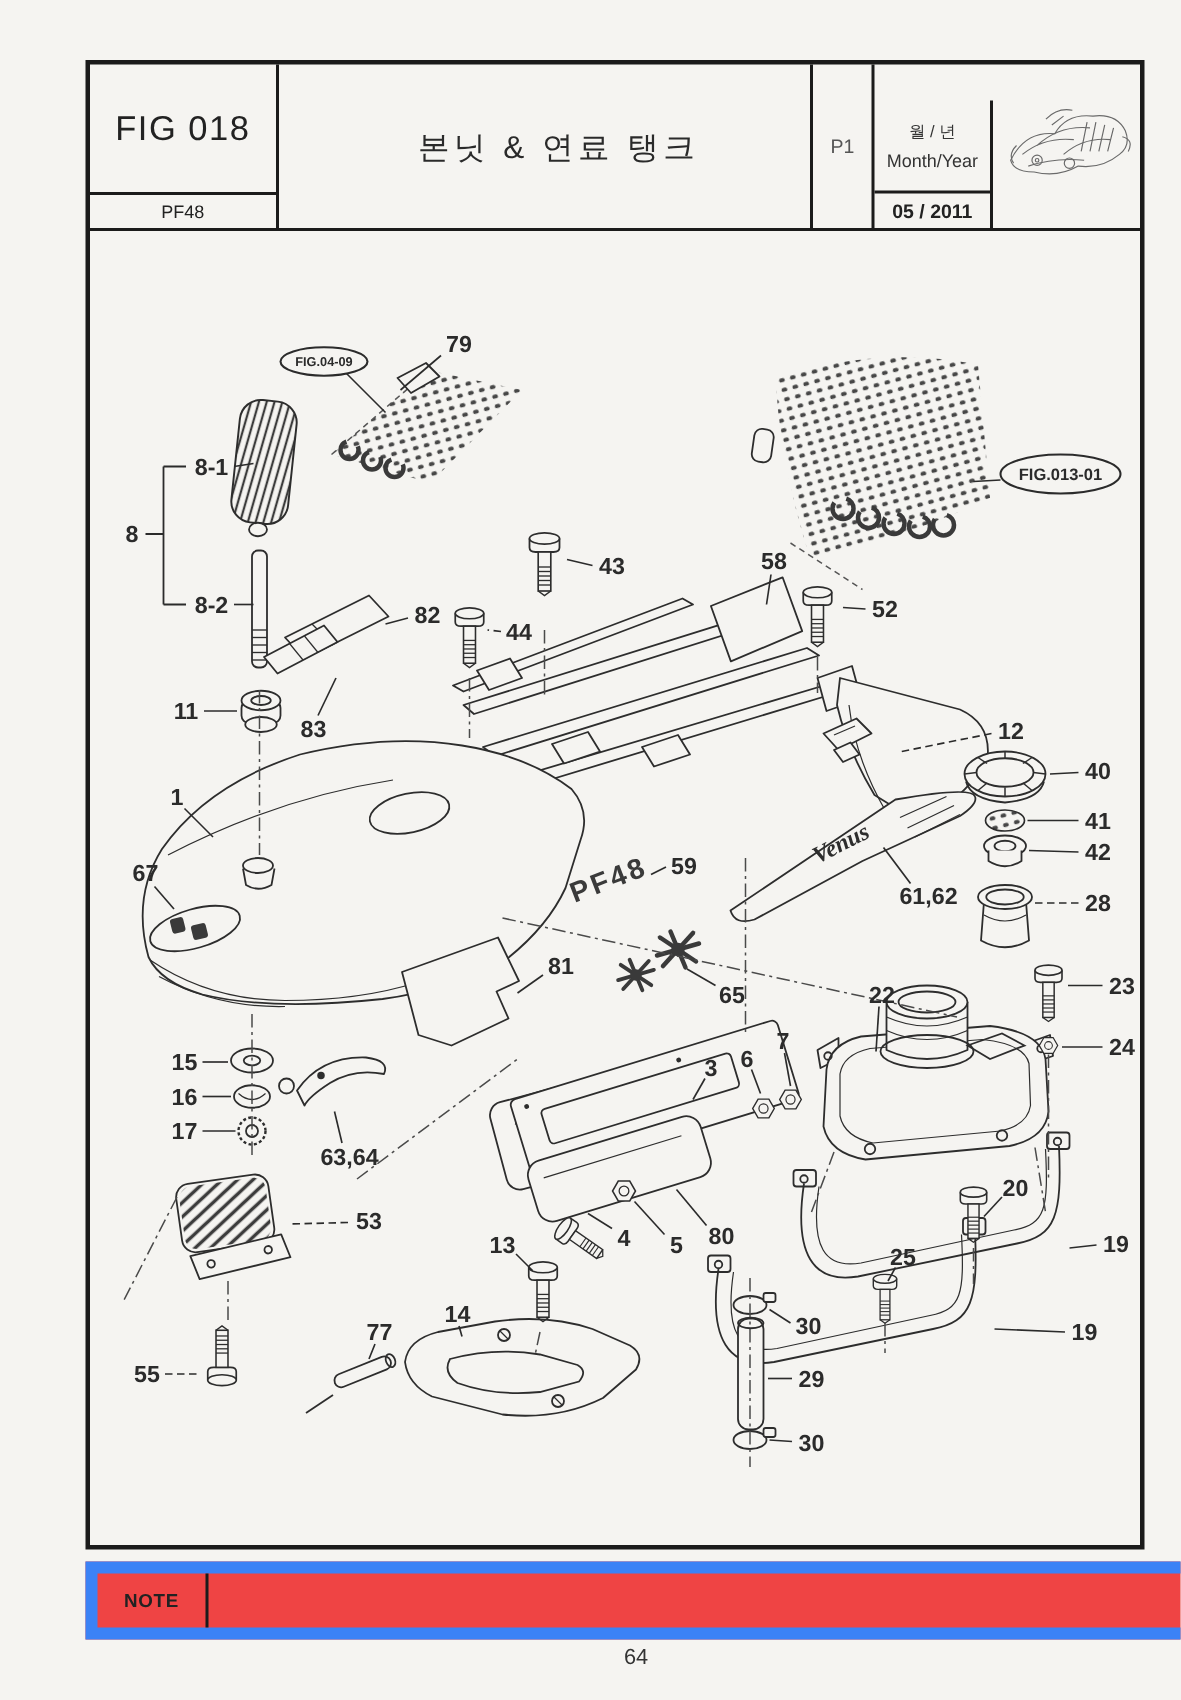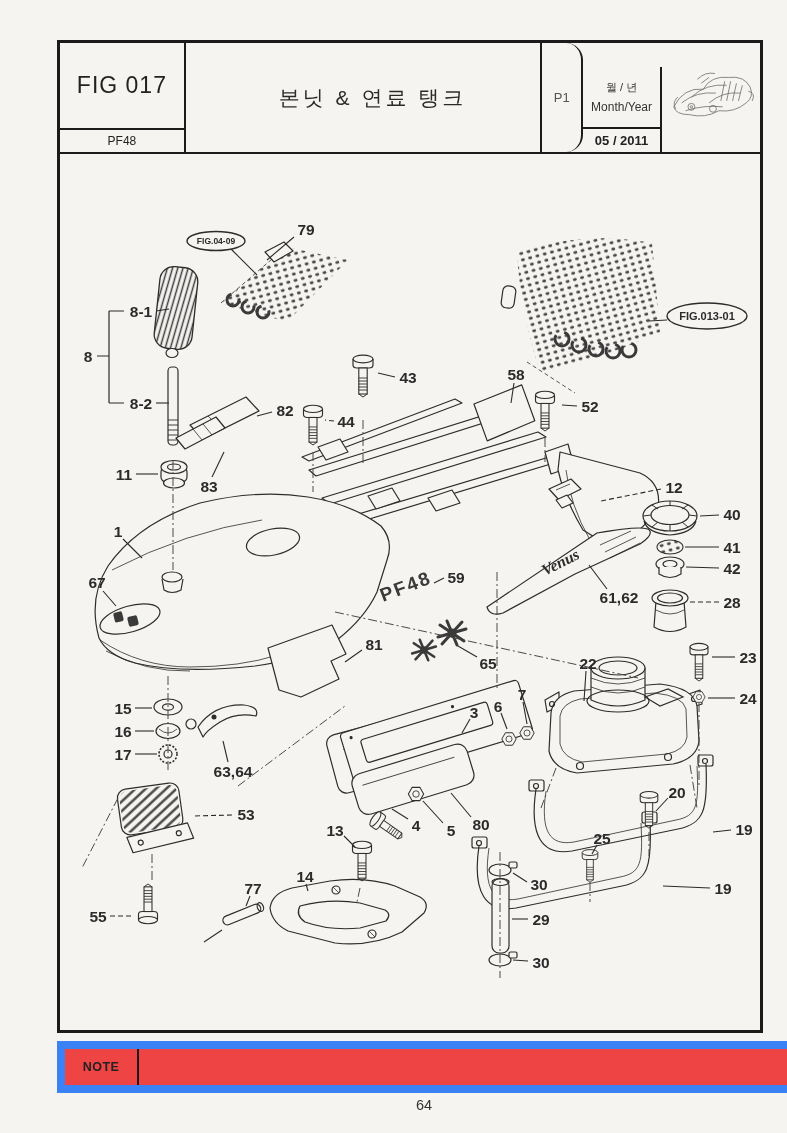"FIG 017" div.fig-label { text: 017 -> 018 }
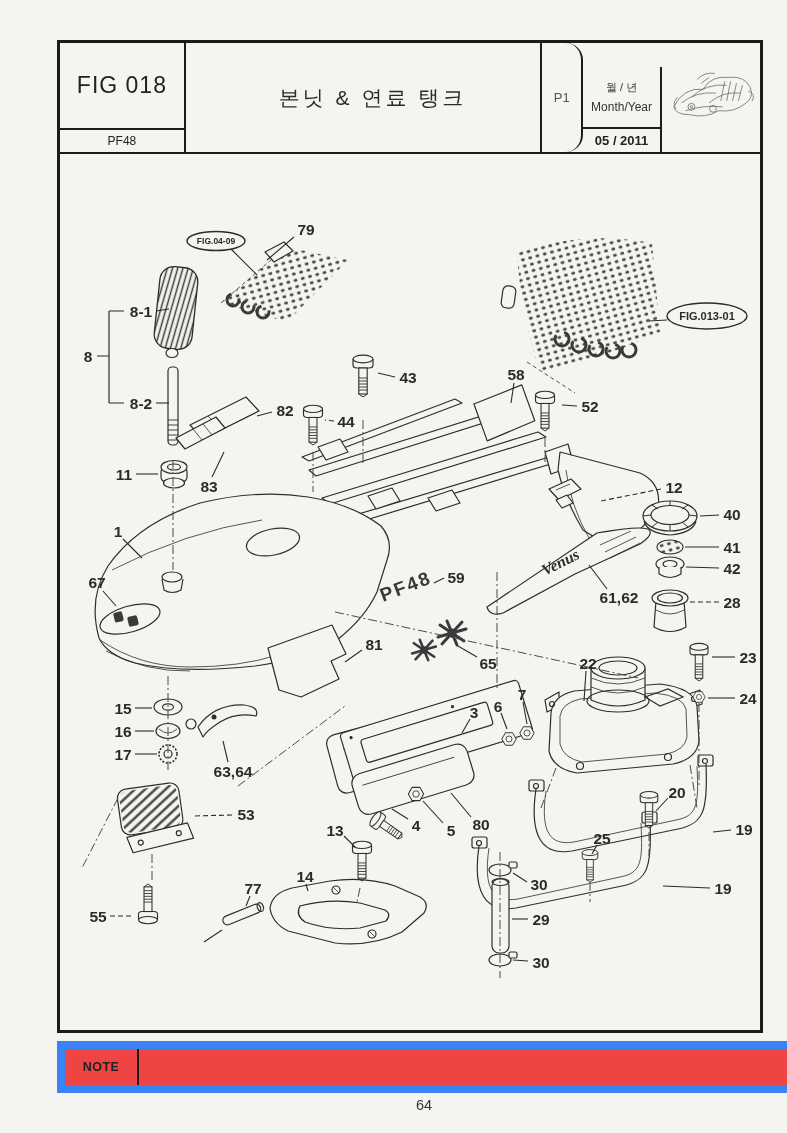"P1" .p-cell { border-radius: 17px -> none }
